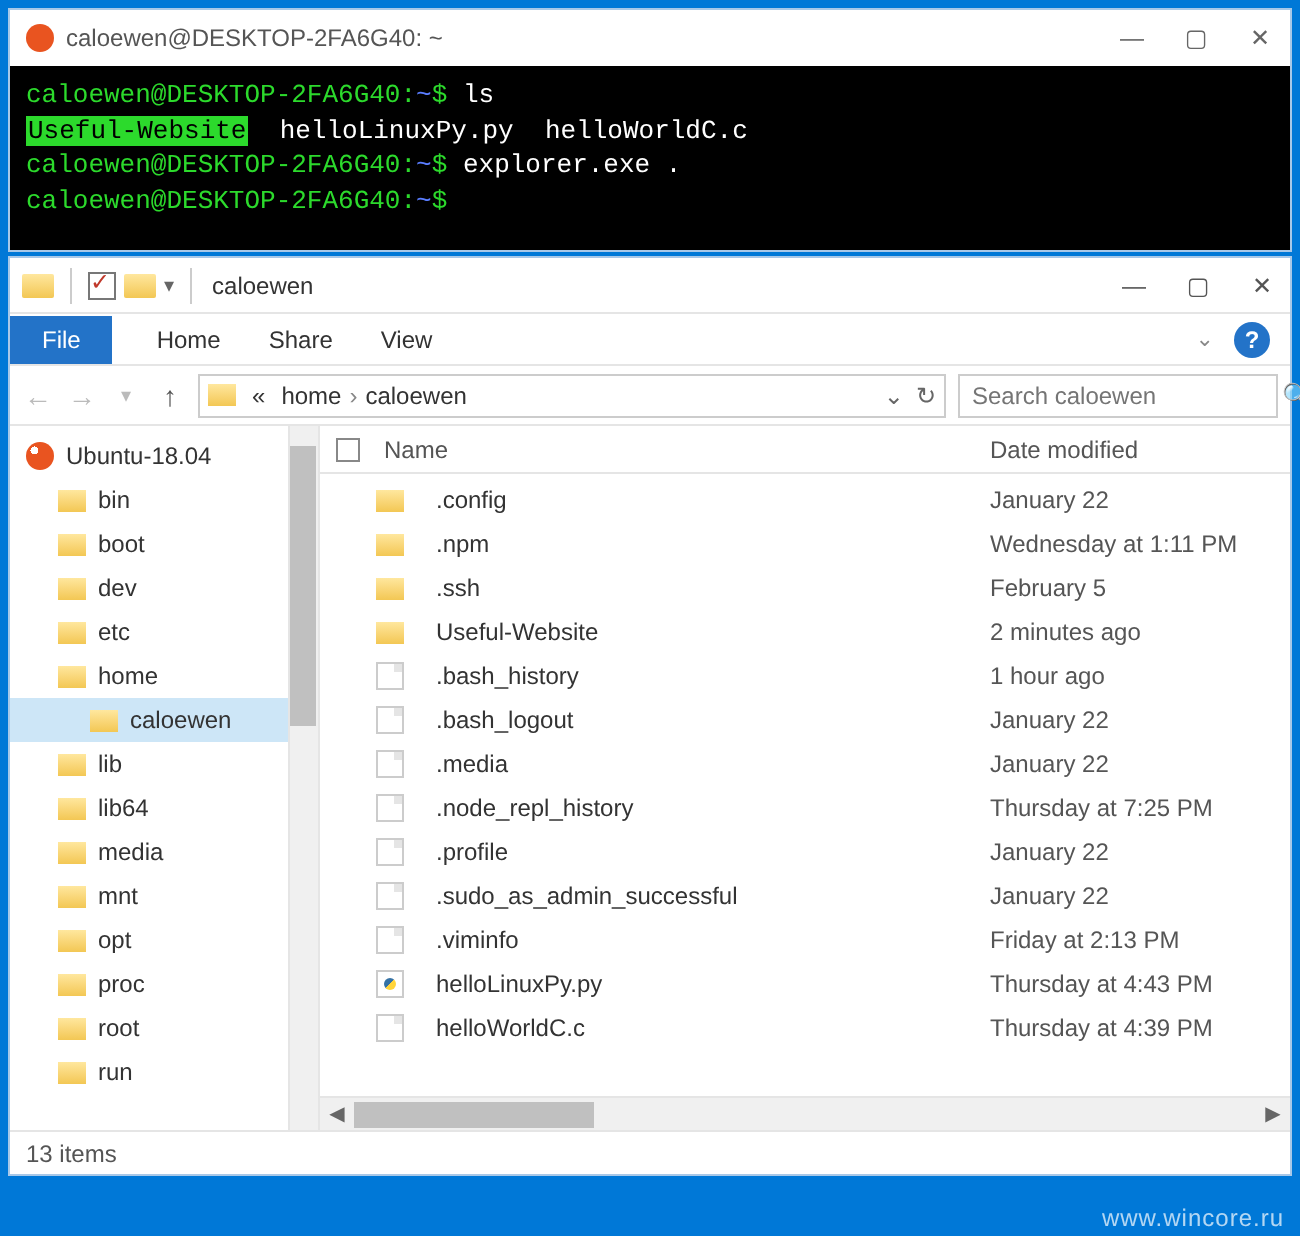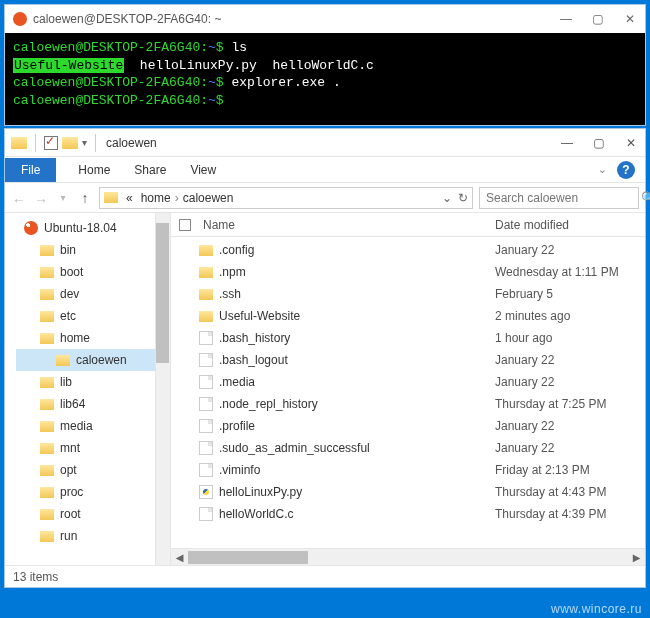"Ubuntu-18.04" .tree { margin-left: 11px -> none }
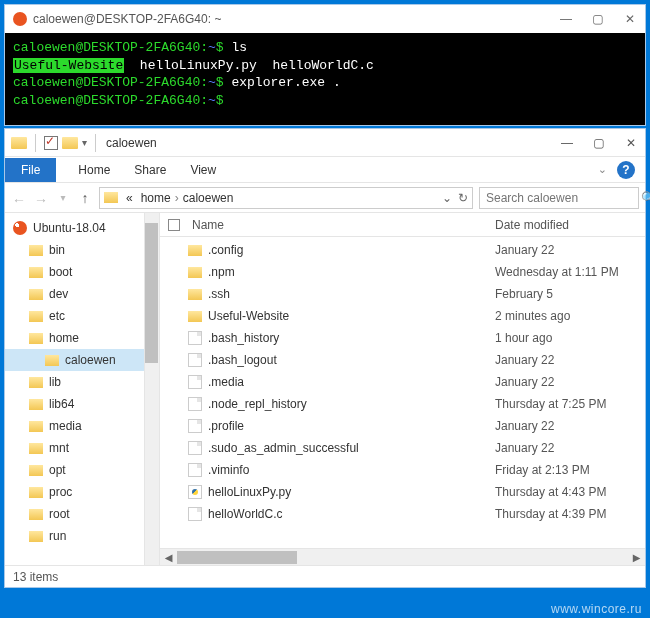".config" .file-name-cell { gap: 6px -> 16px }
